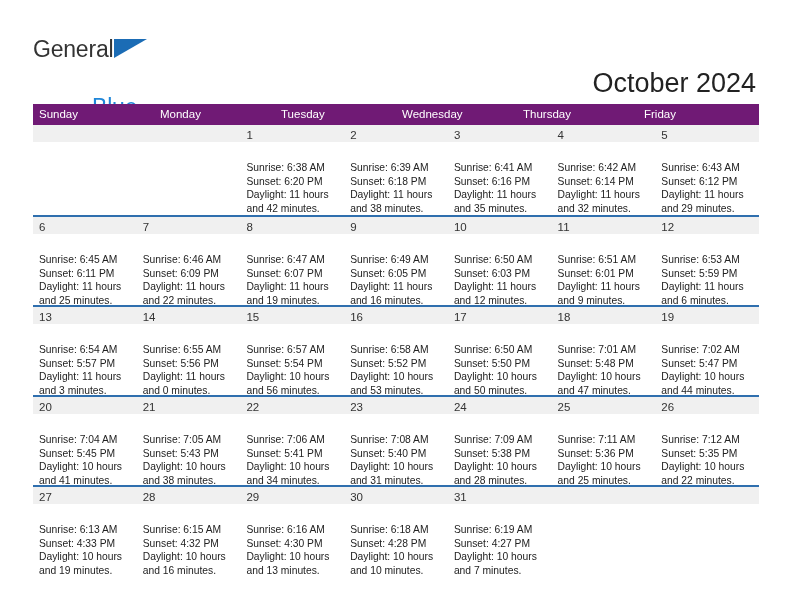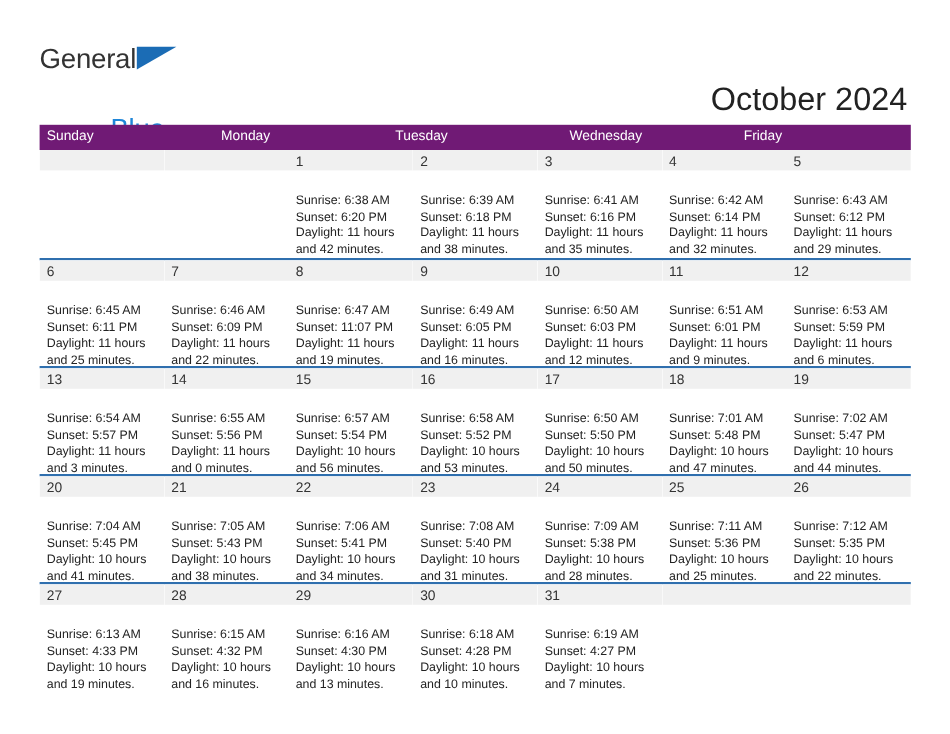"Thursday" div.weekday-cell { html: none -> <div>Thursday</div> }
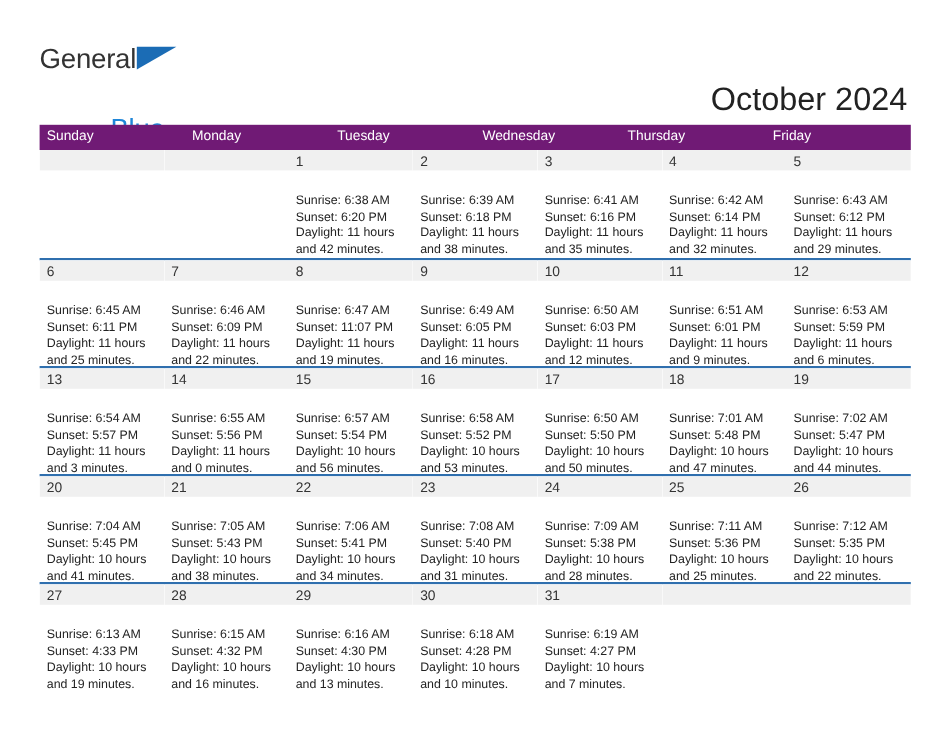"Sunset: 11:07 PM" div.day-line { text: 11:07 -> 6:07 }
